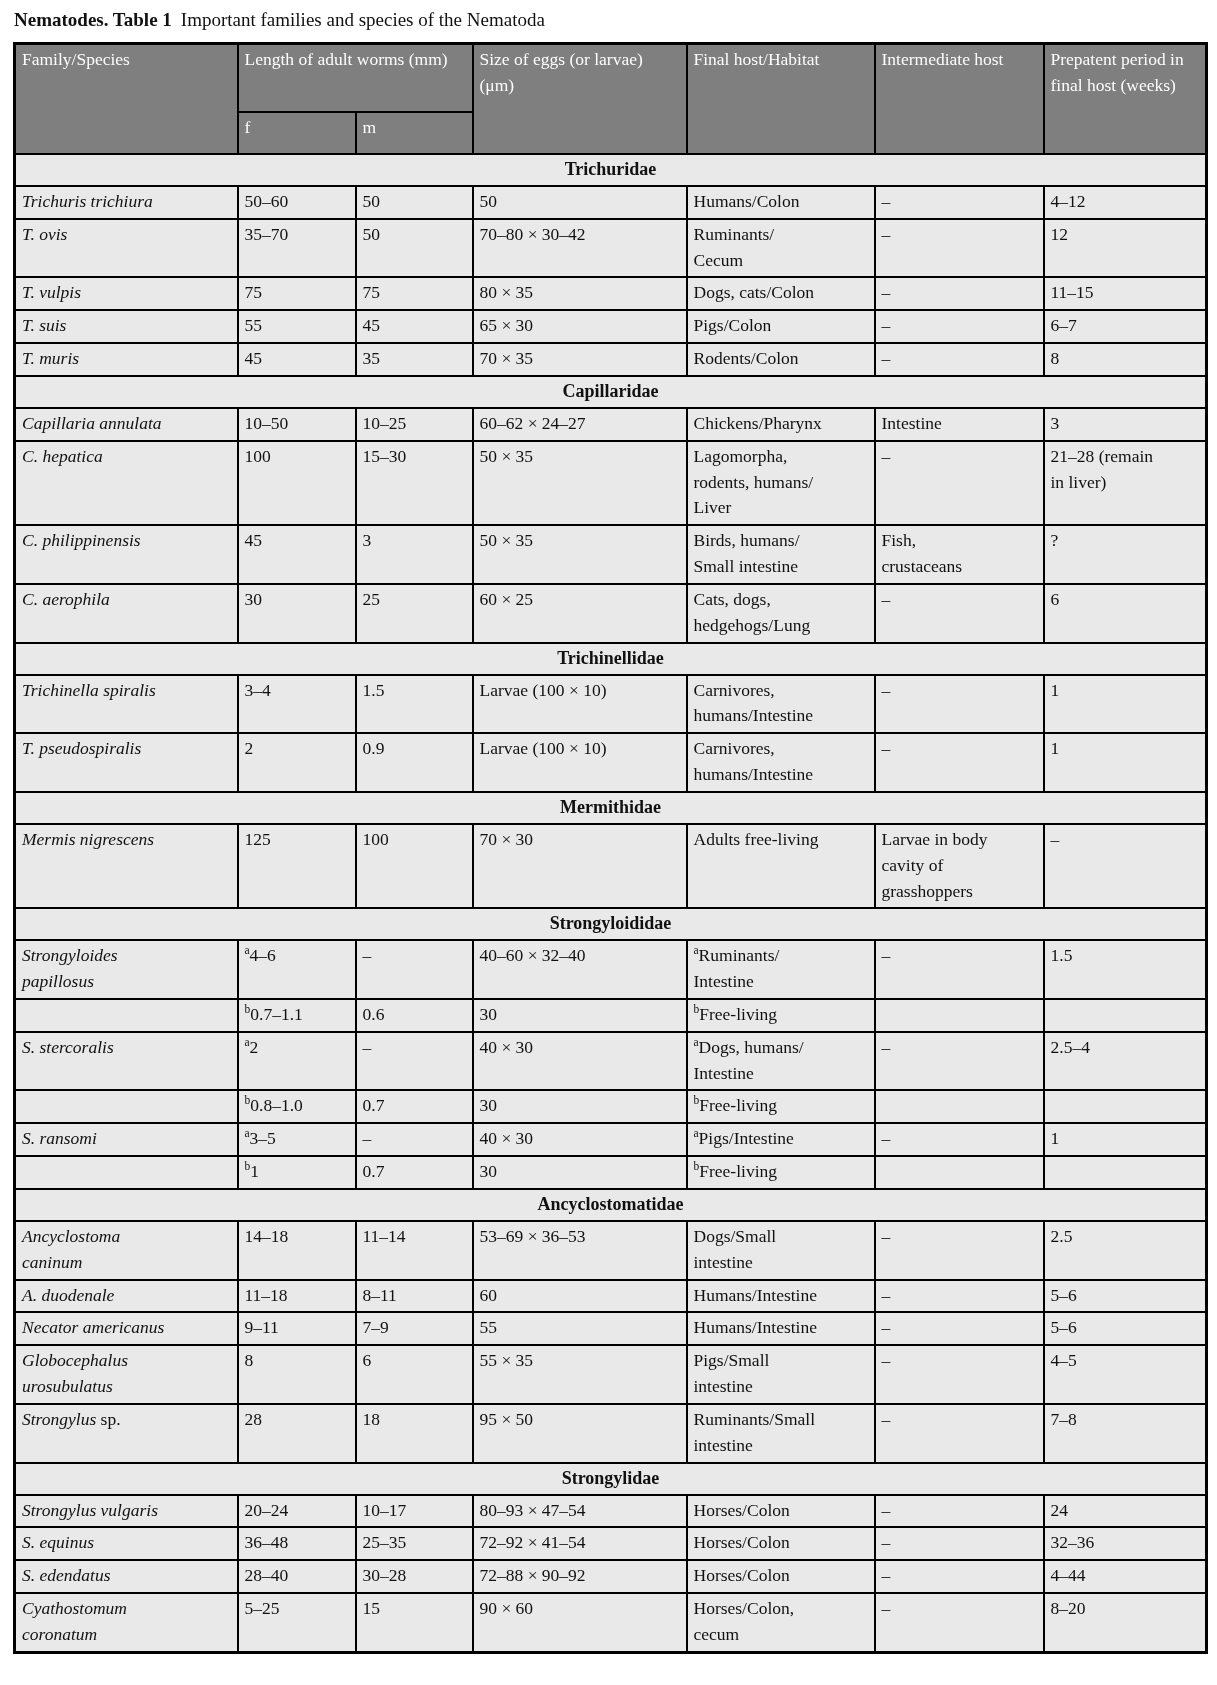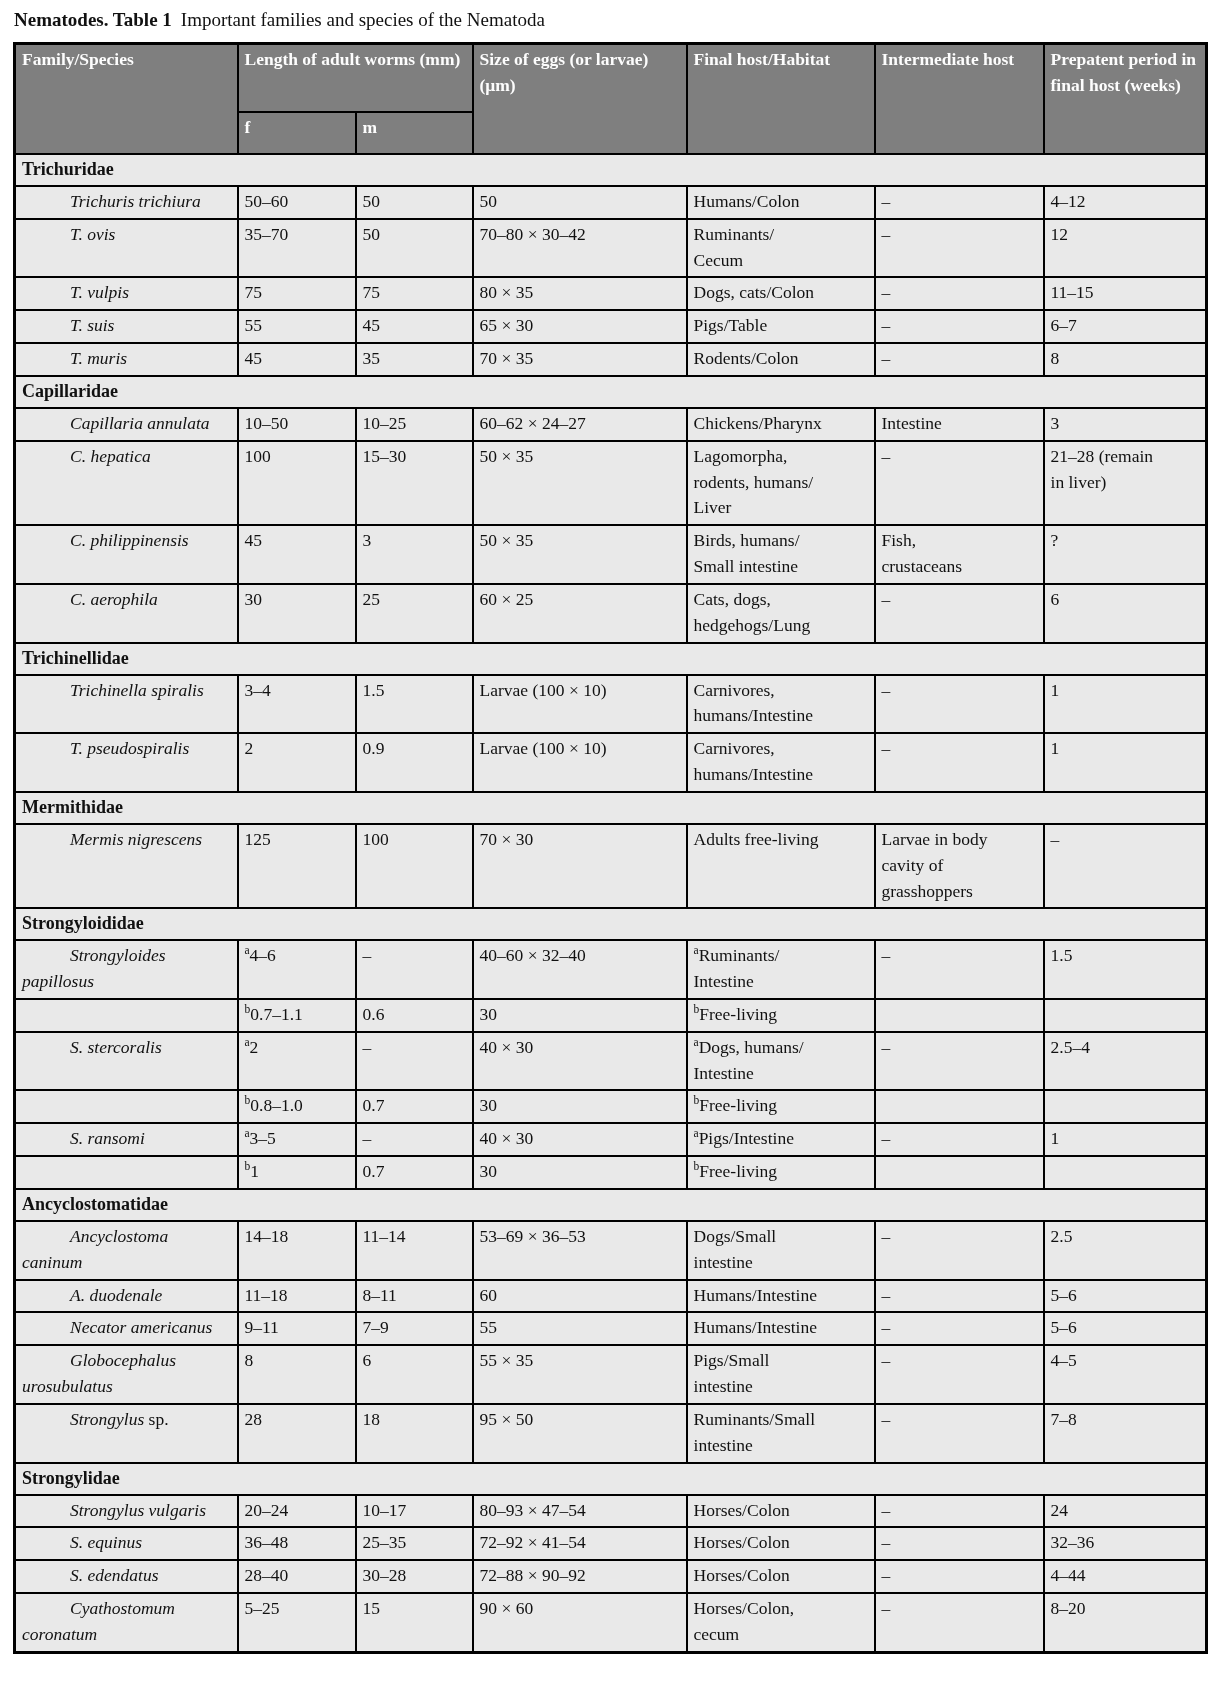"Family/Species" thead th { font-weight: bold -> normal }
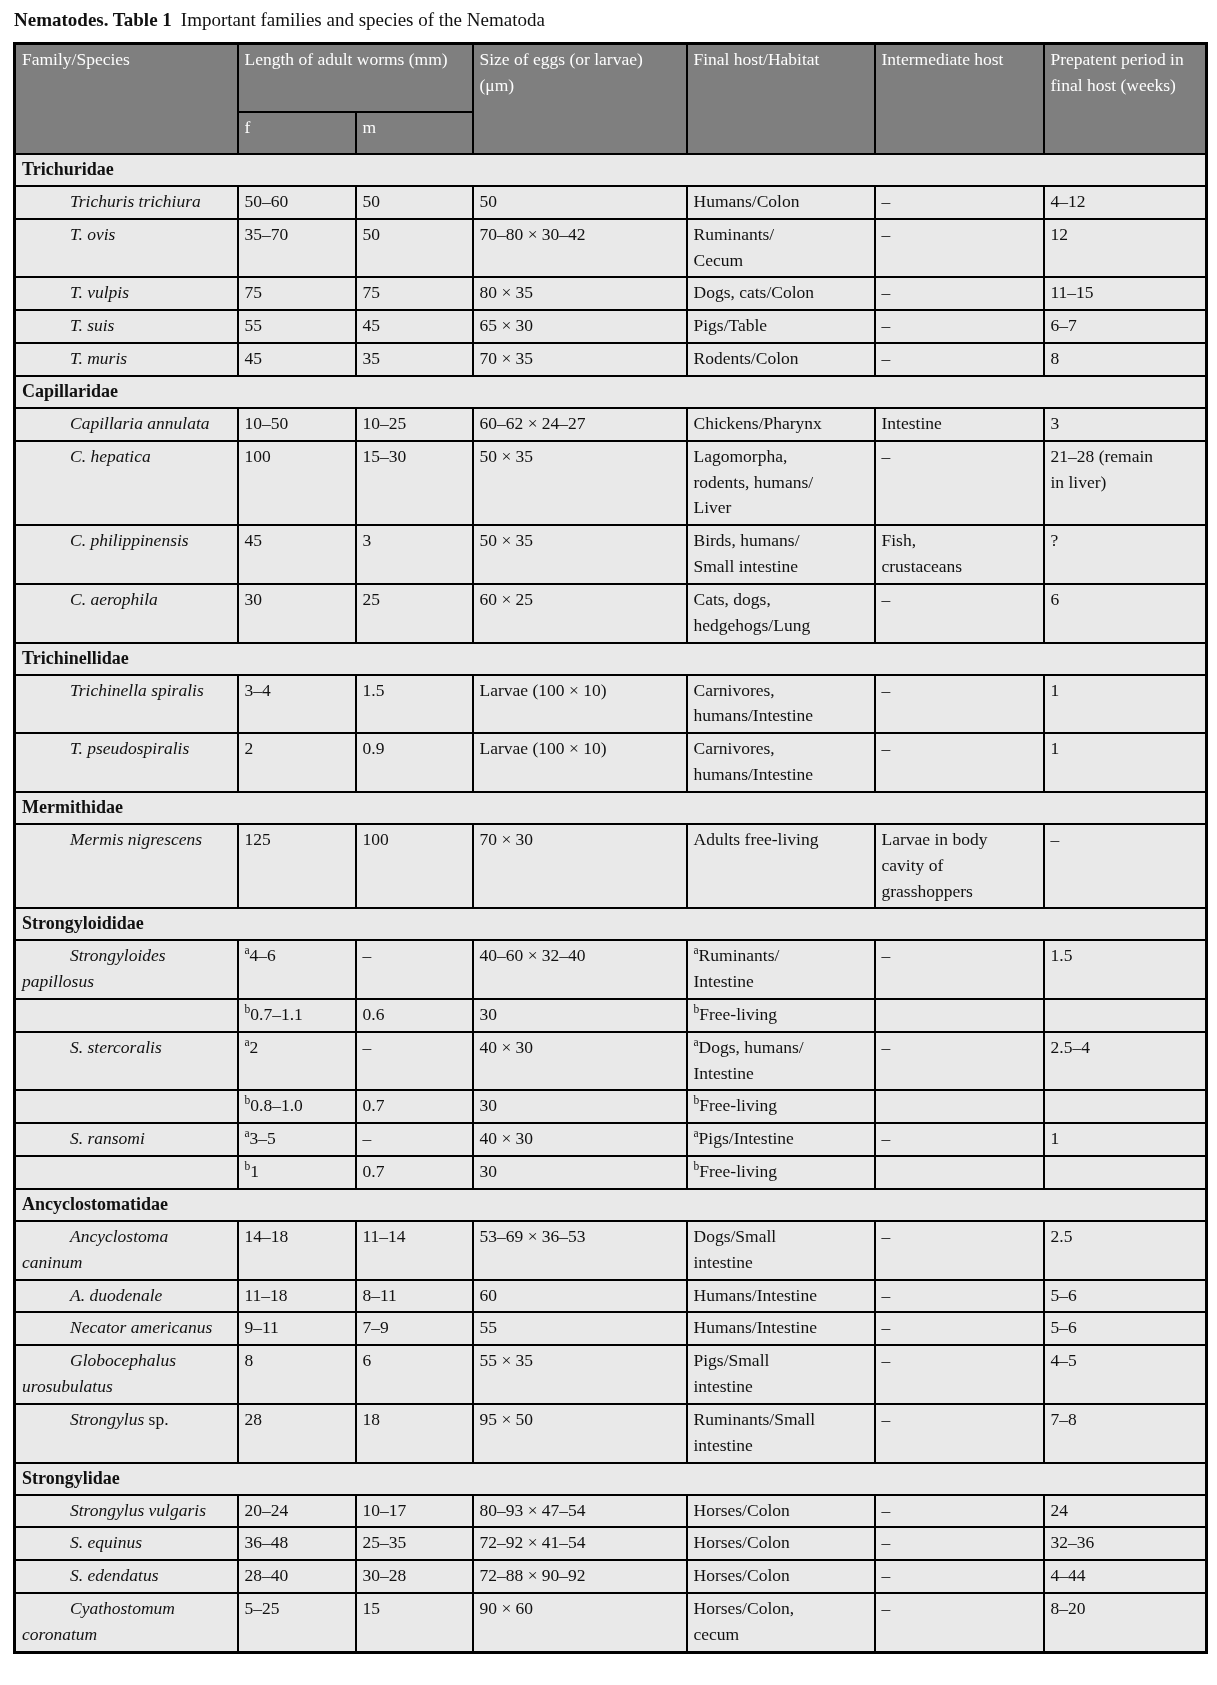"Trichuridae" tbody tr.section-row td { text-align: none -> center }
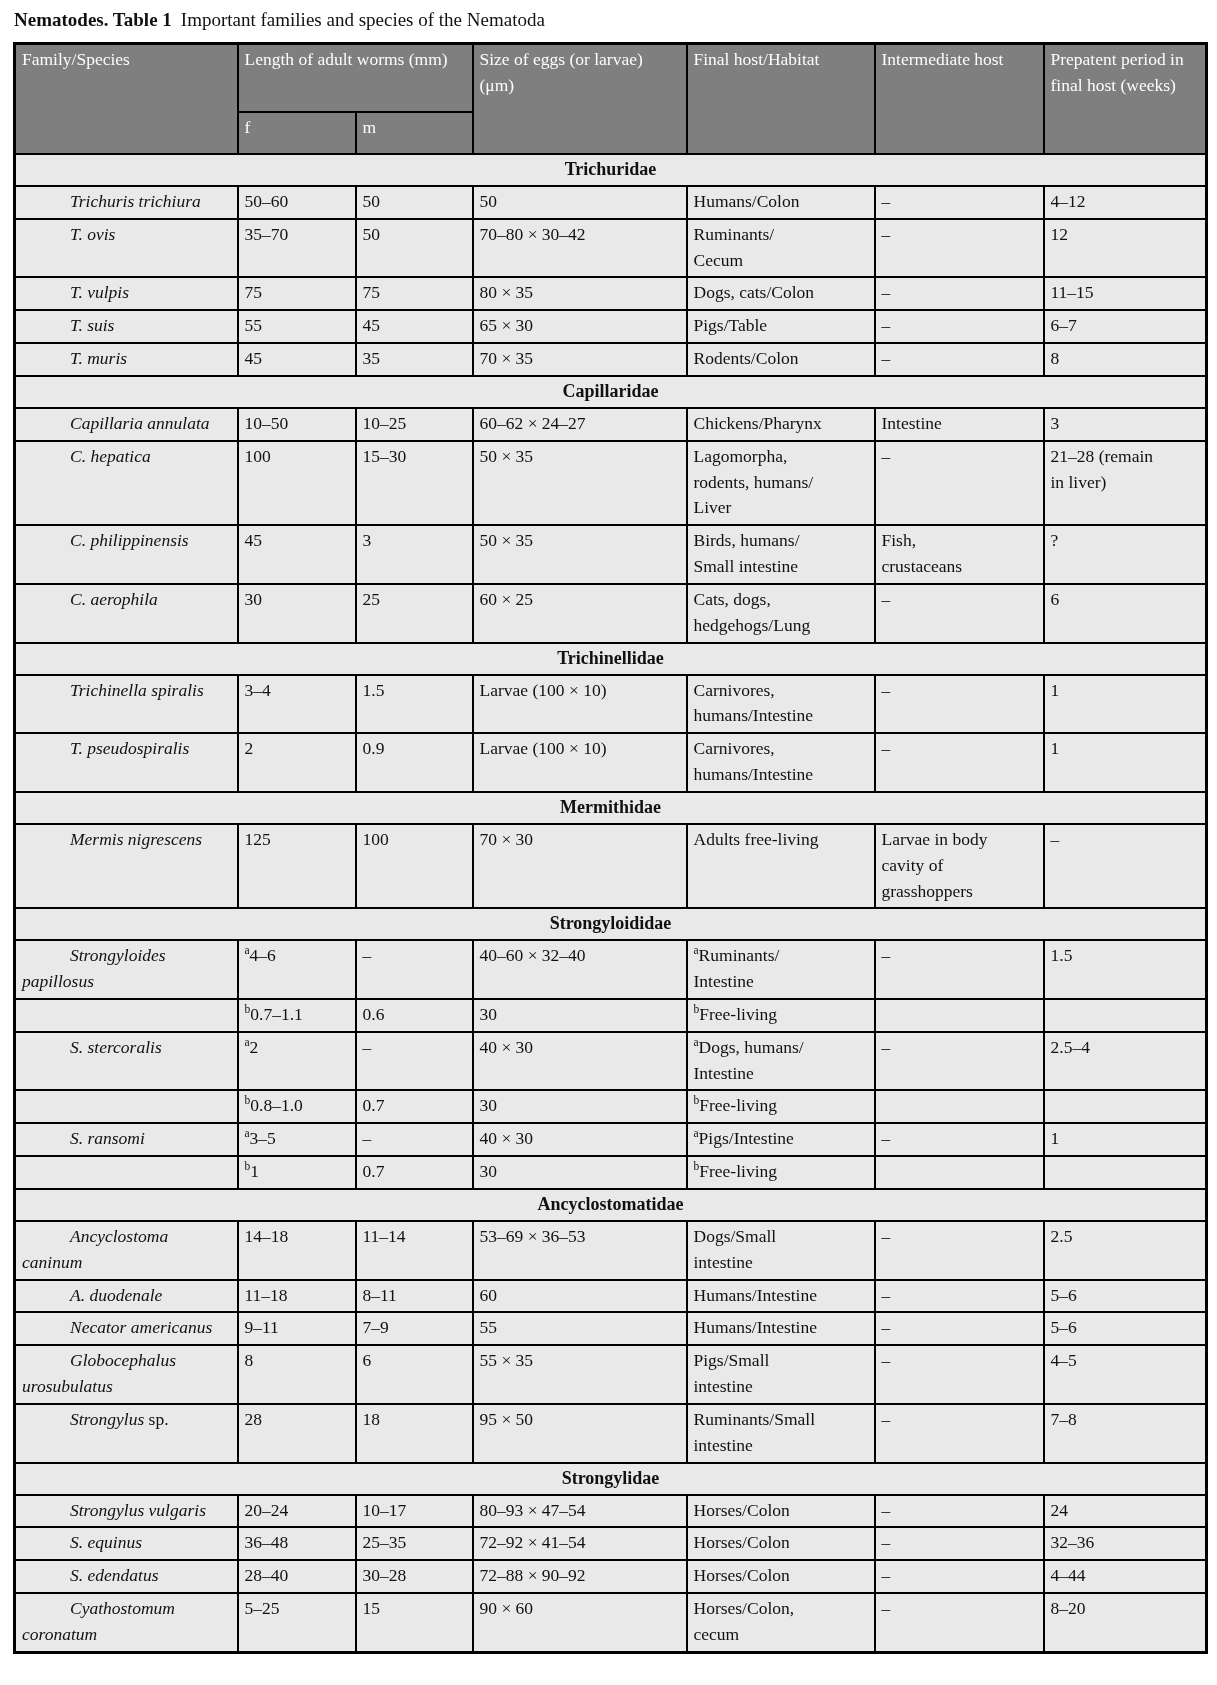"Trichuris trichiura" .i { margin-left: 48px -> none }
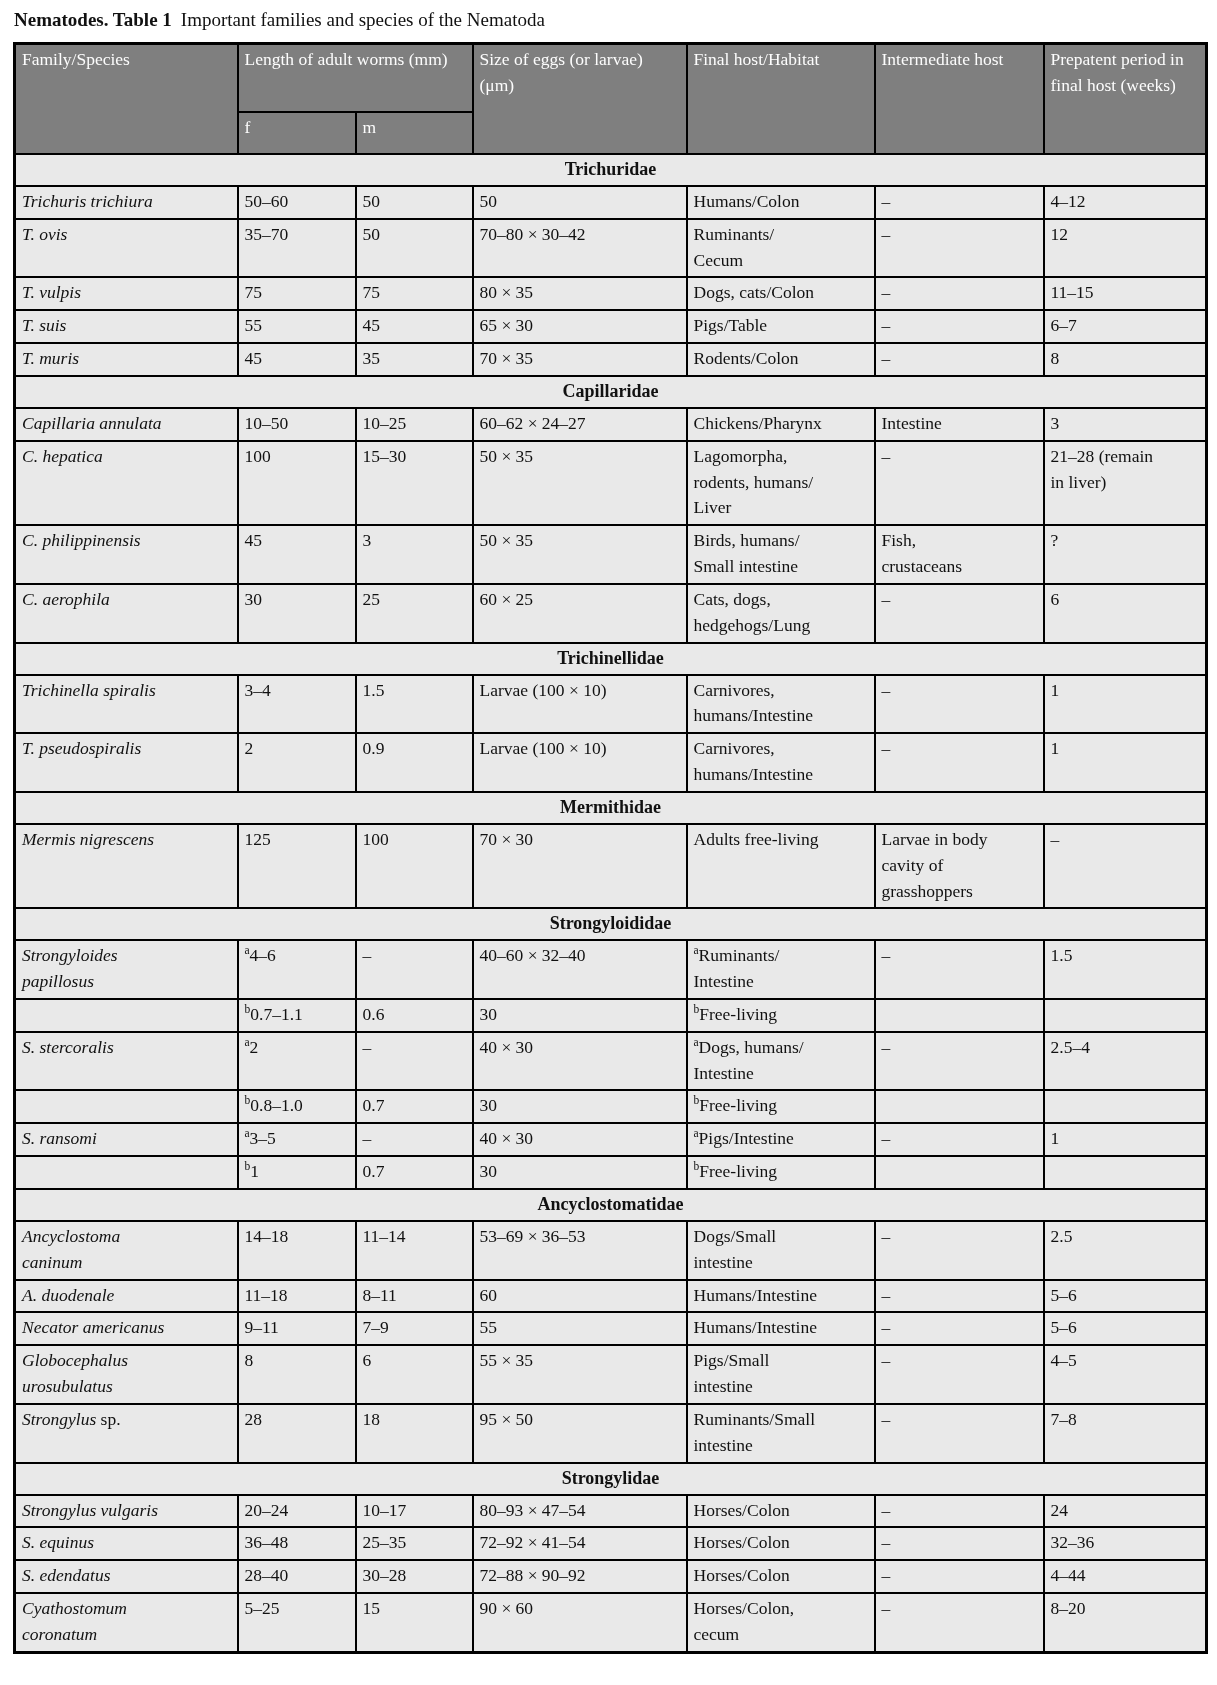"Pigs/Table" td { text: Pigs/Table -> Pigs/Colon }
